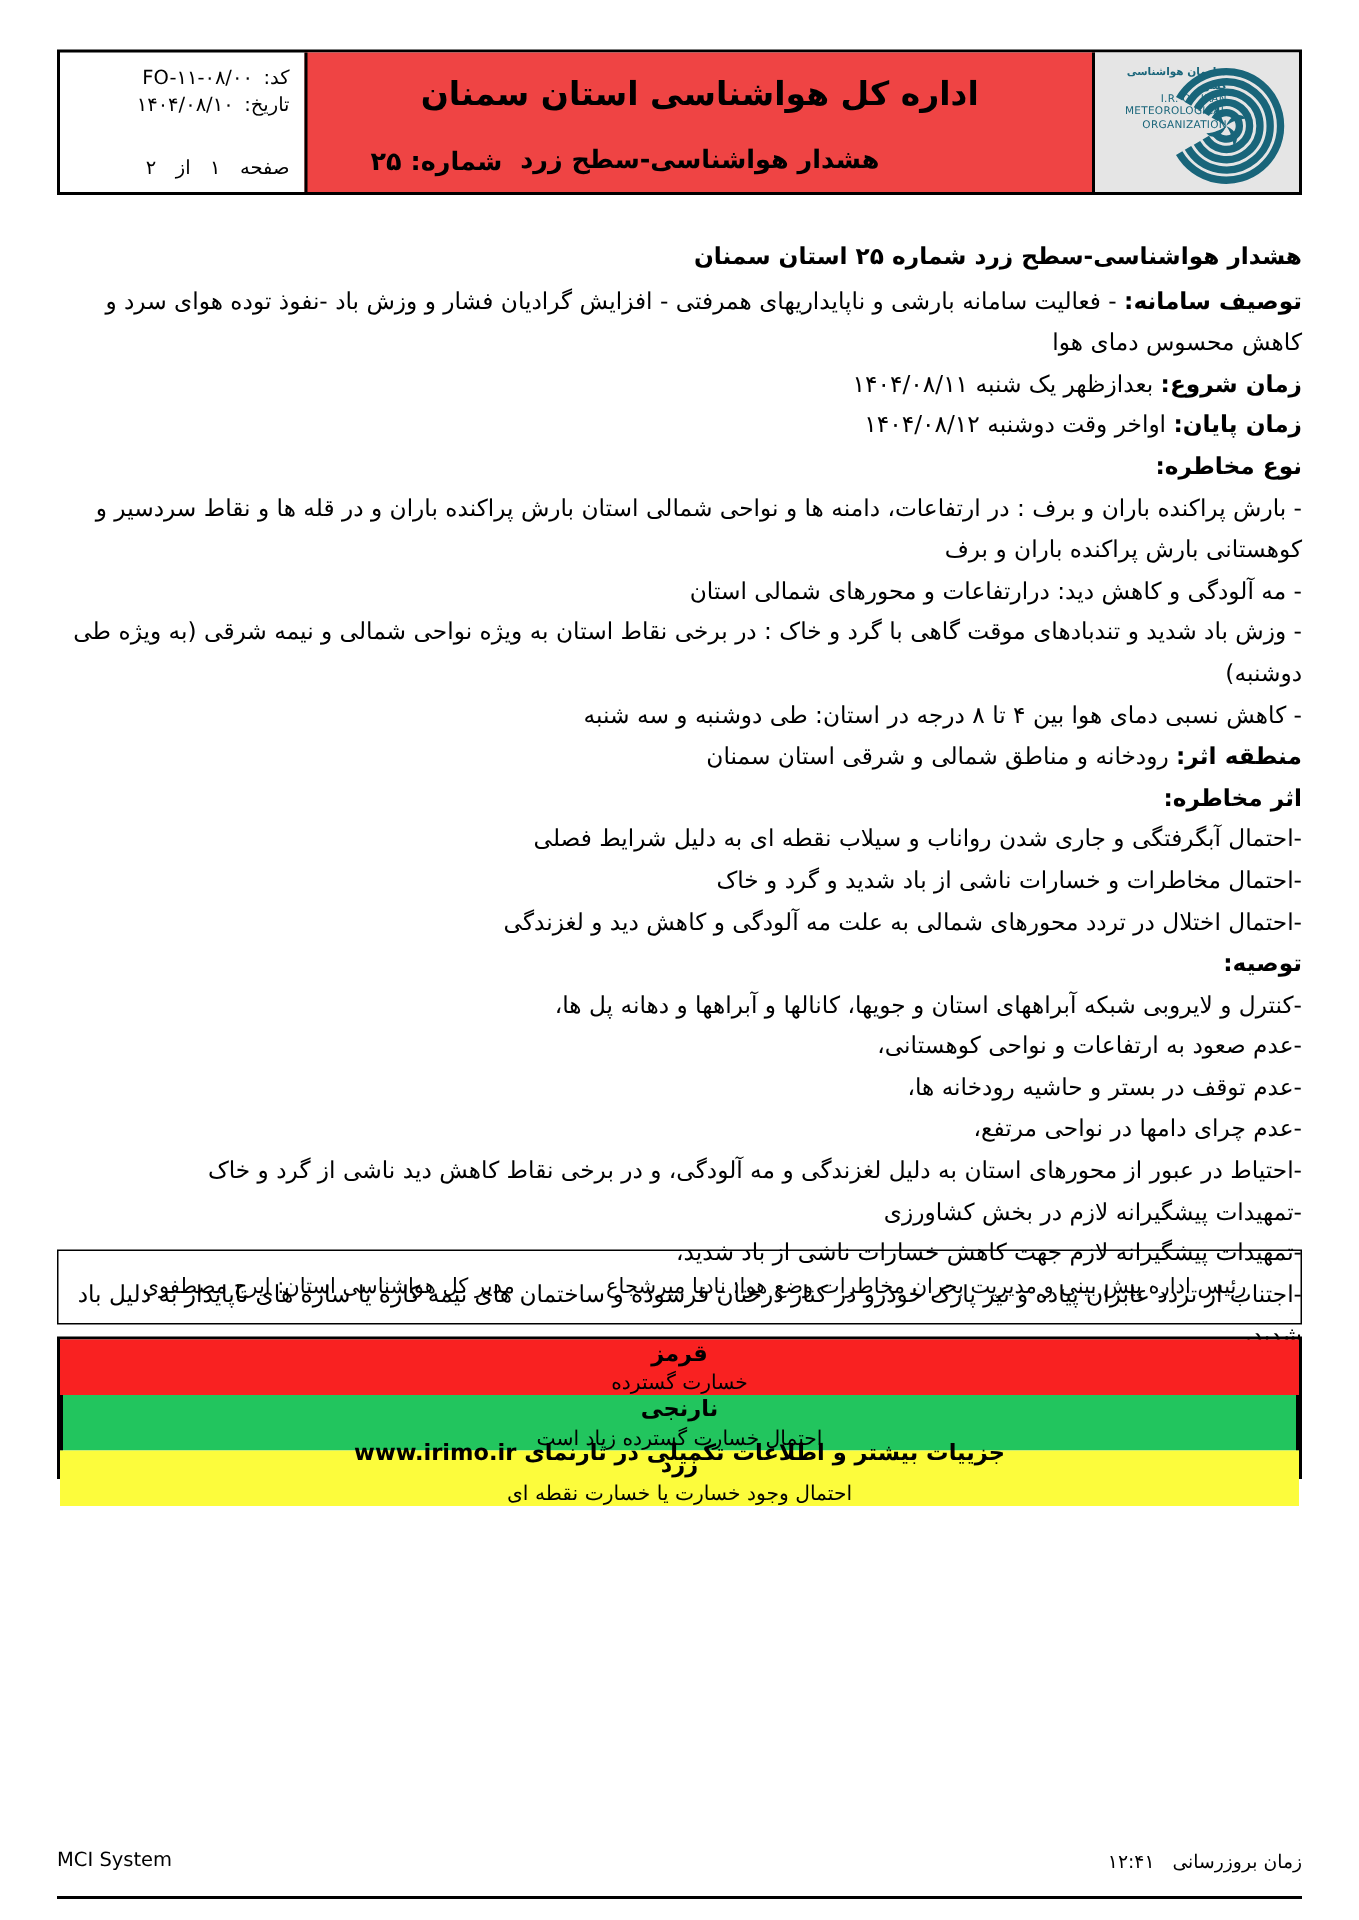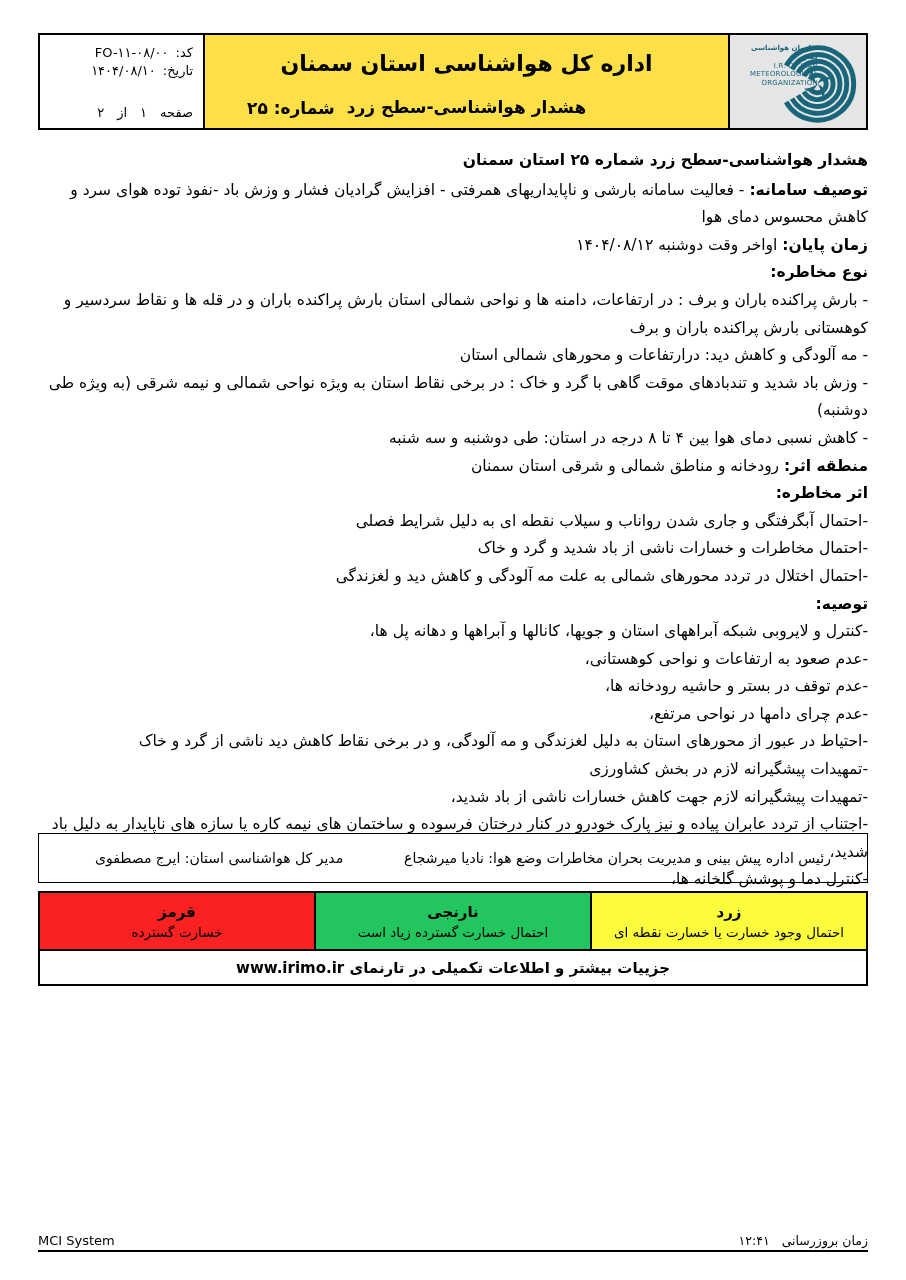"اداره کل هواشناسی استان سمنان" .hdr-title-cell { background: #fde047 -> #ef4444 }
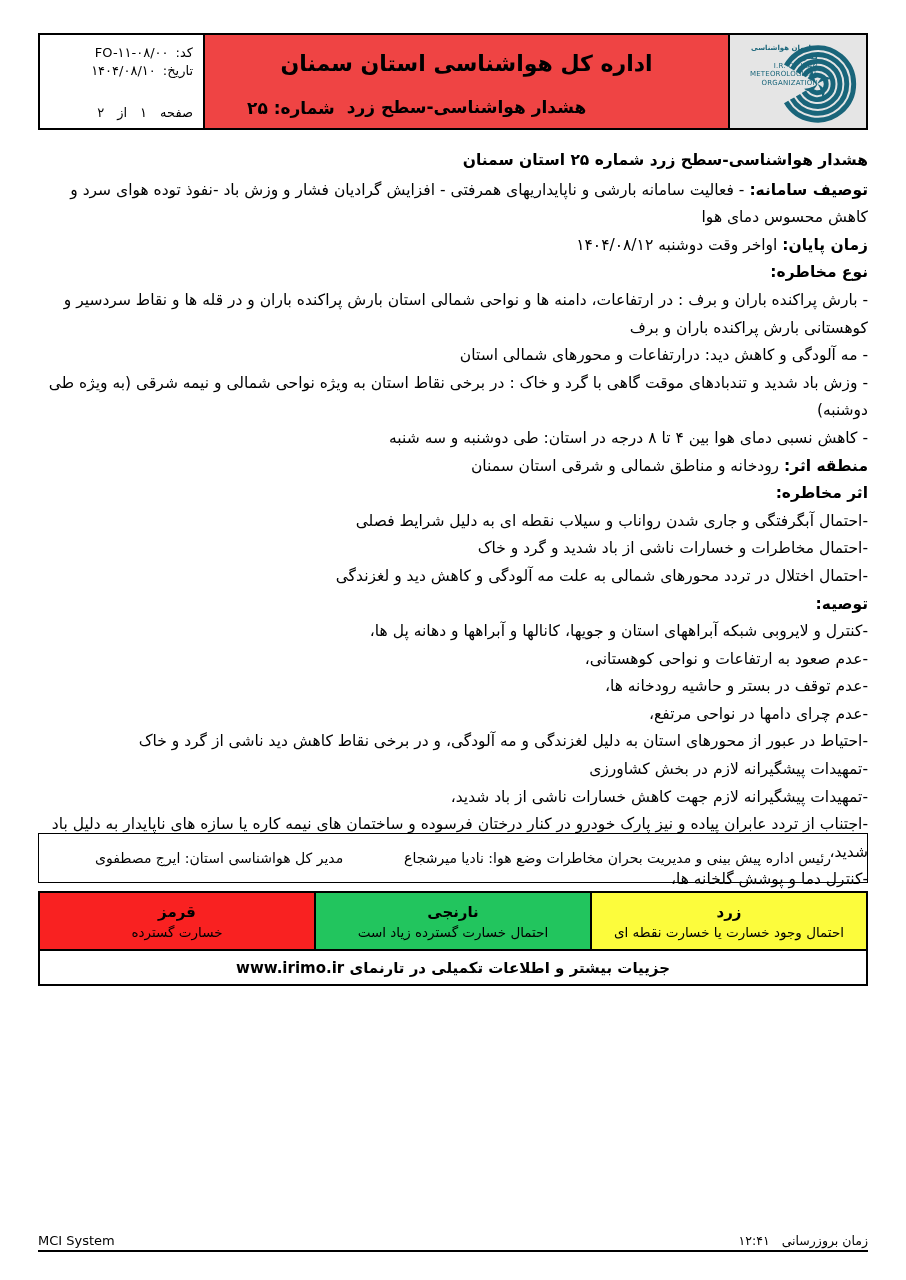"هشدار هواشناسی-سطح زرد شماره ۲۵" .content .heading { margin-top: none -> 11px }
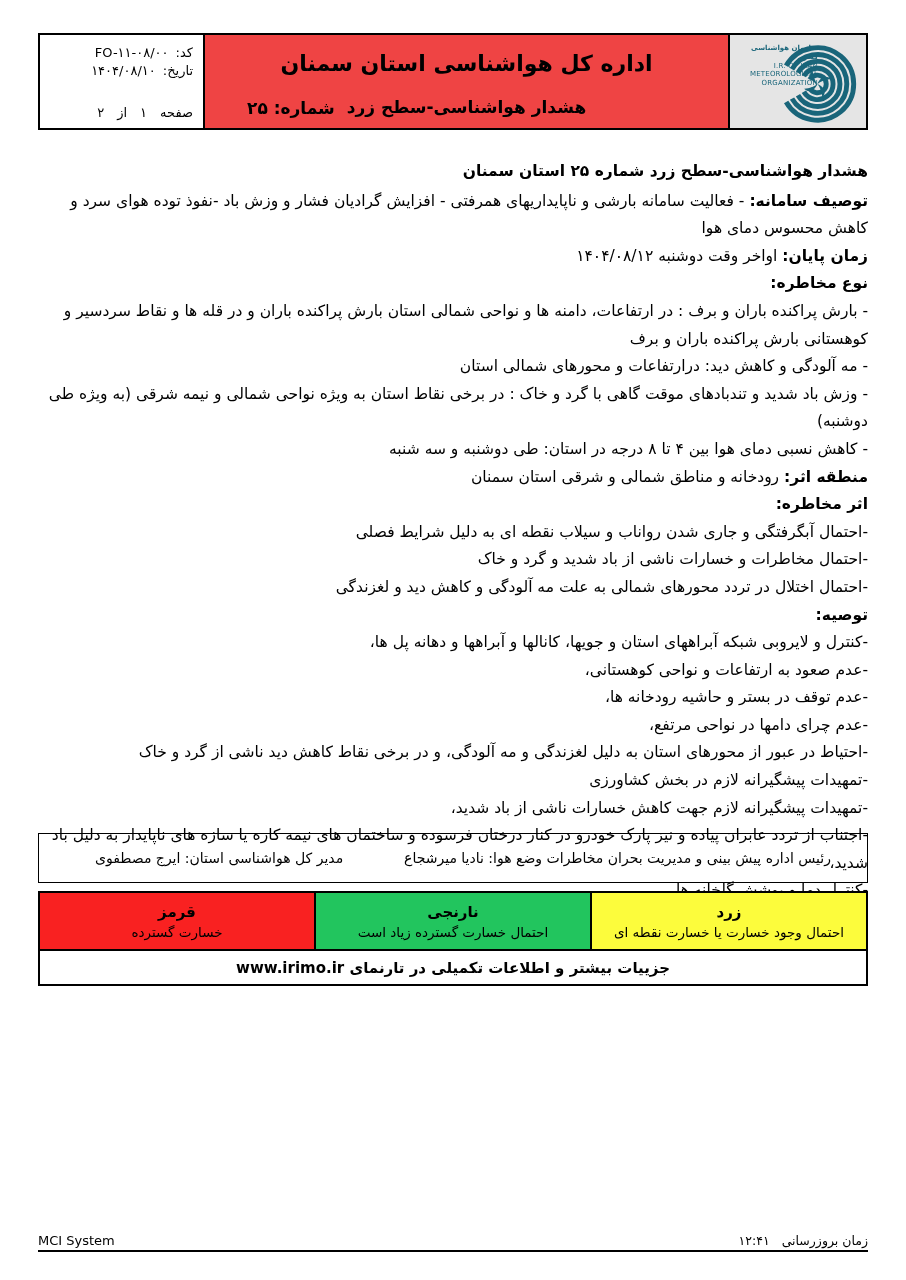"زمان شروع: بعدازظهر یک شنبه" div.para { html: none -> <div><b>زمان شروع:</b><span> بعدازظهر یک شنبه ۱۴۰۴/۰۸/۱۱</span></div> }
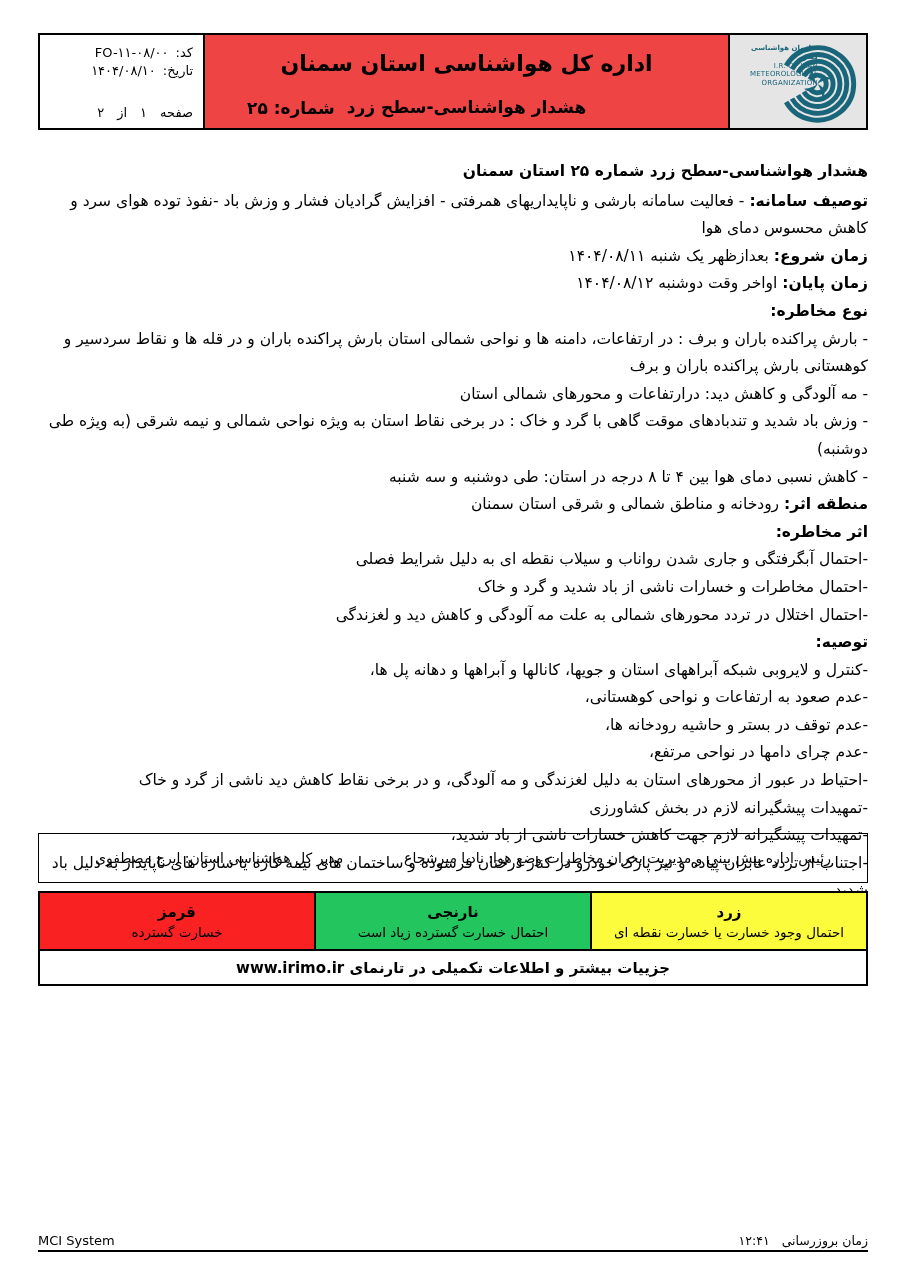"قرمز" .level-row { flex-direction: none -> column }
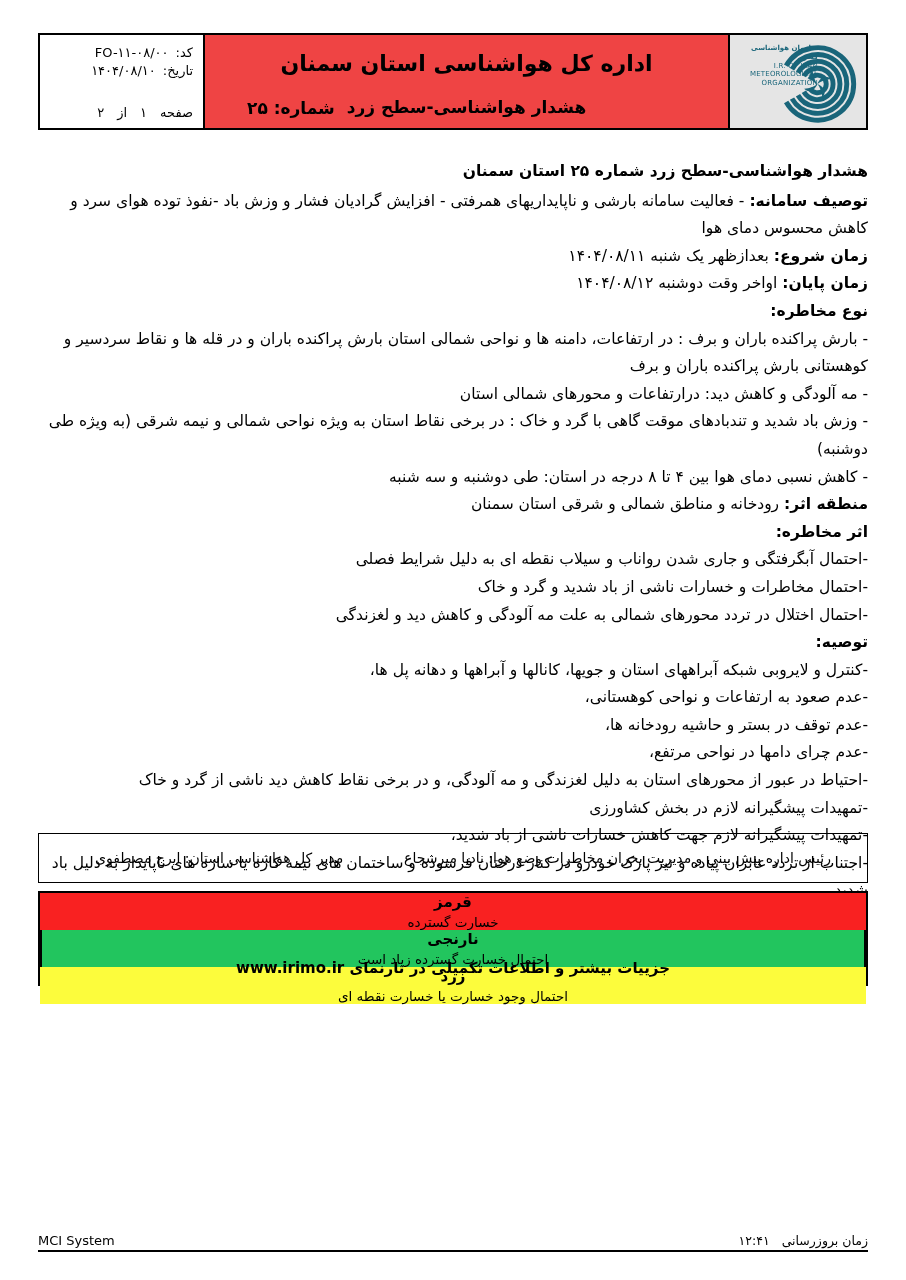"MCI System" .footer { padding-bottom: 2px -> 16px }
